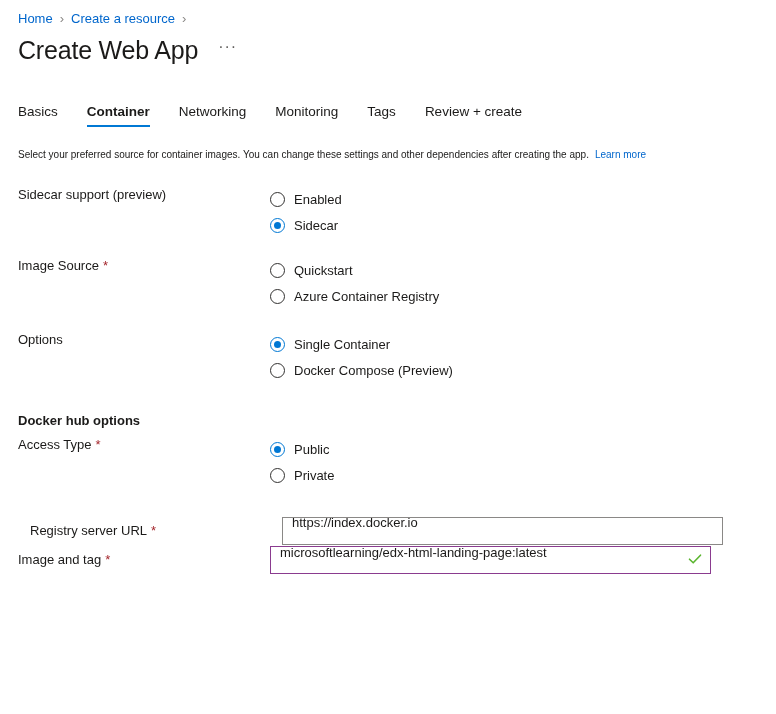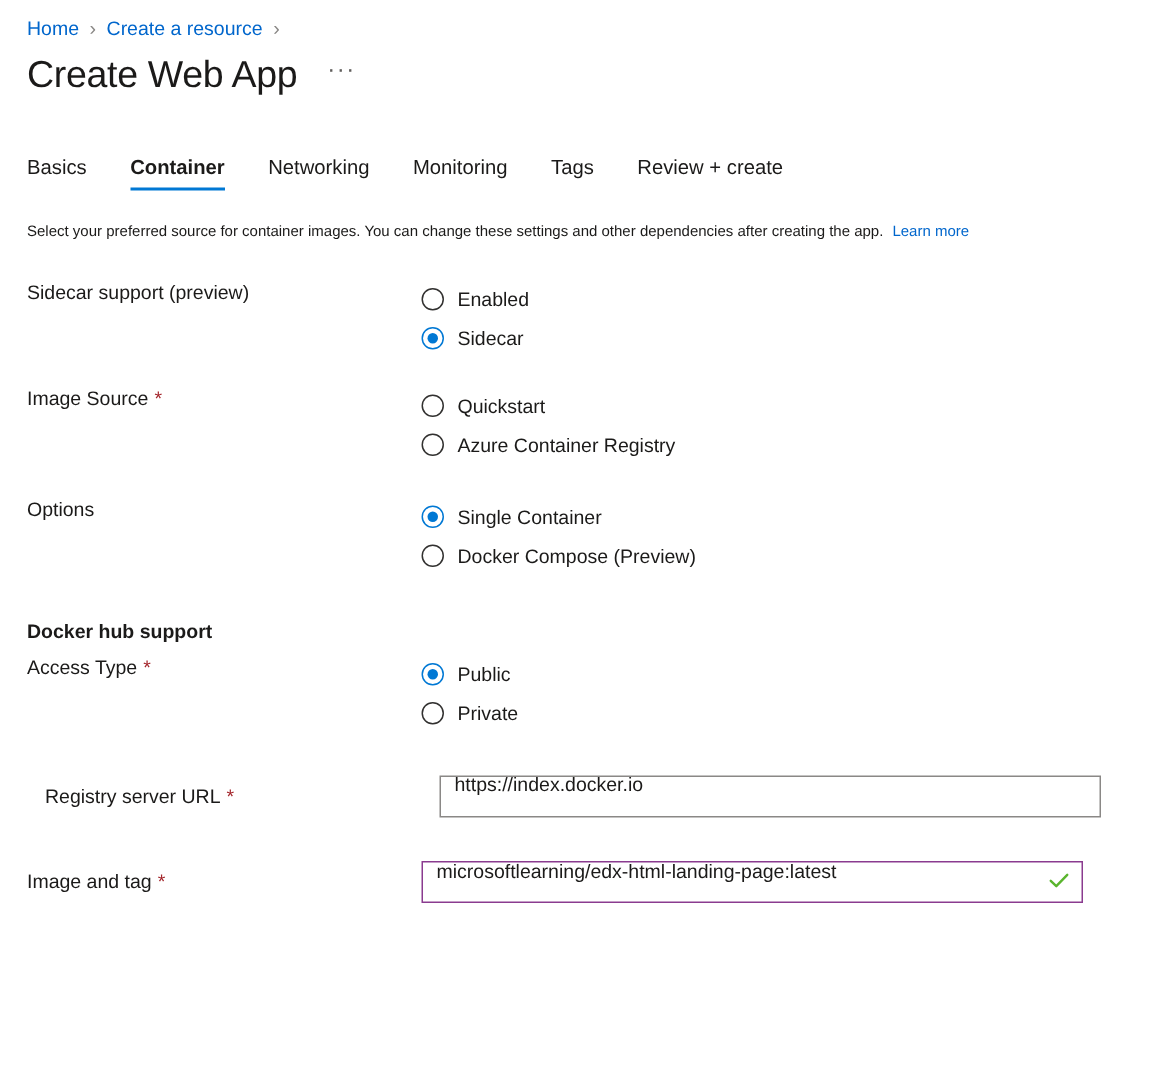"Sidecar support (preview)" .row { gap: 11px -> none }
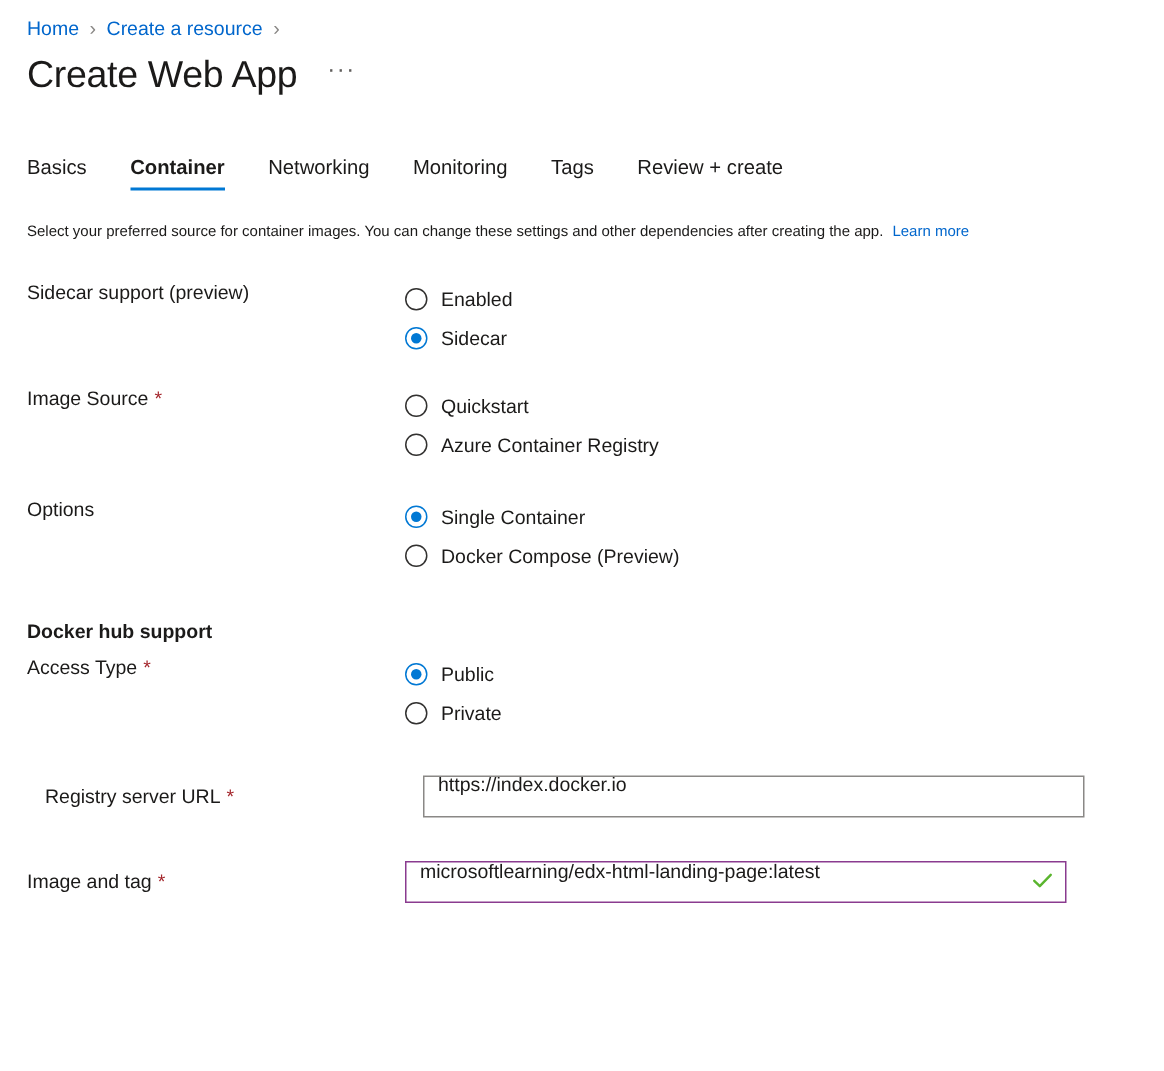"Docker hub support" div.section-header { text: support -> options }
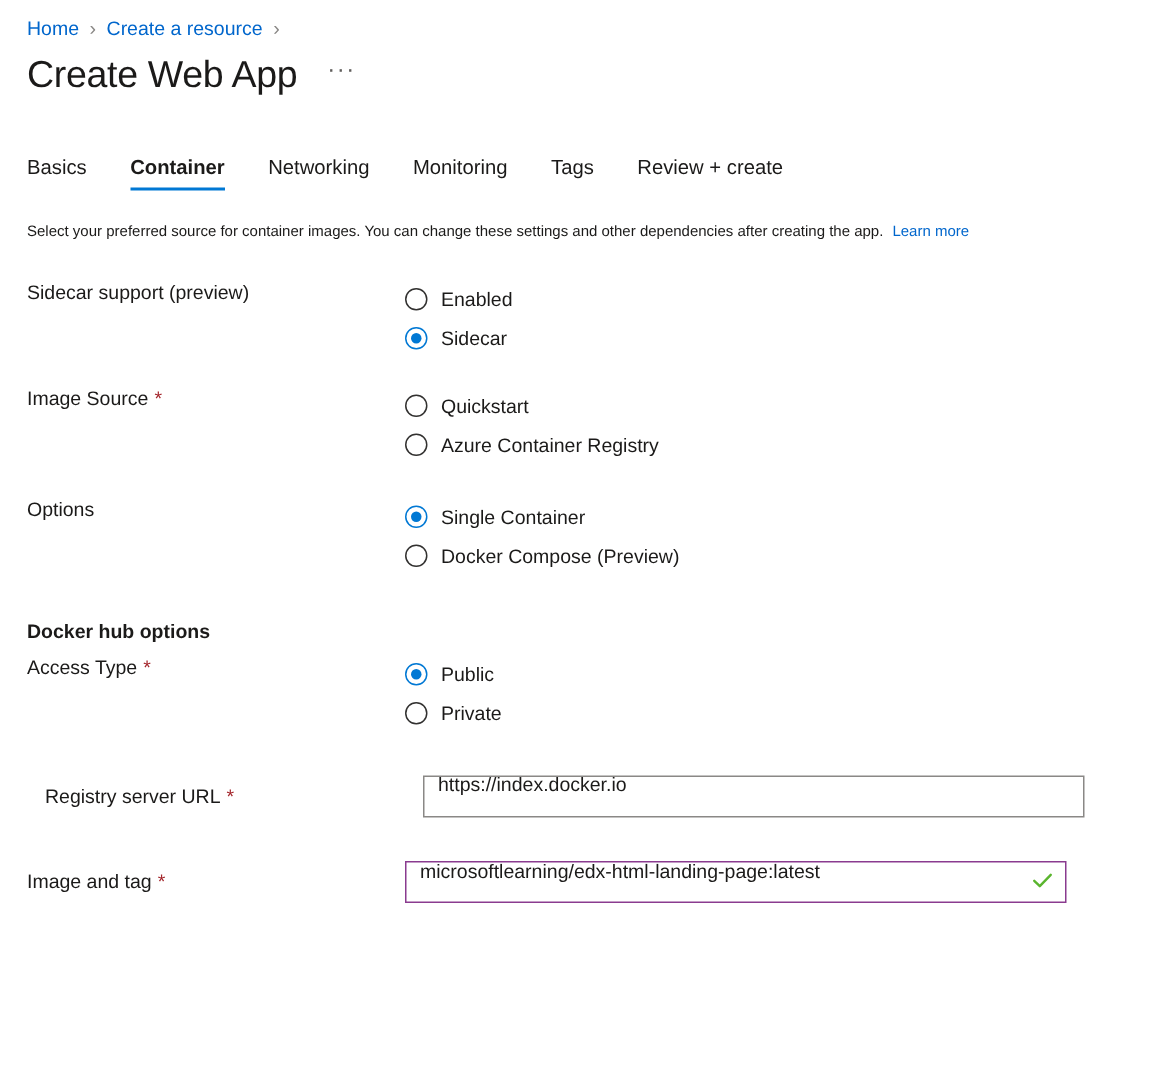"Image and tag" div.row { margin-top: 28px -> 0 }
